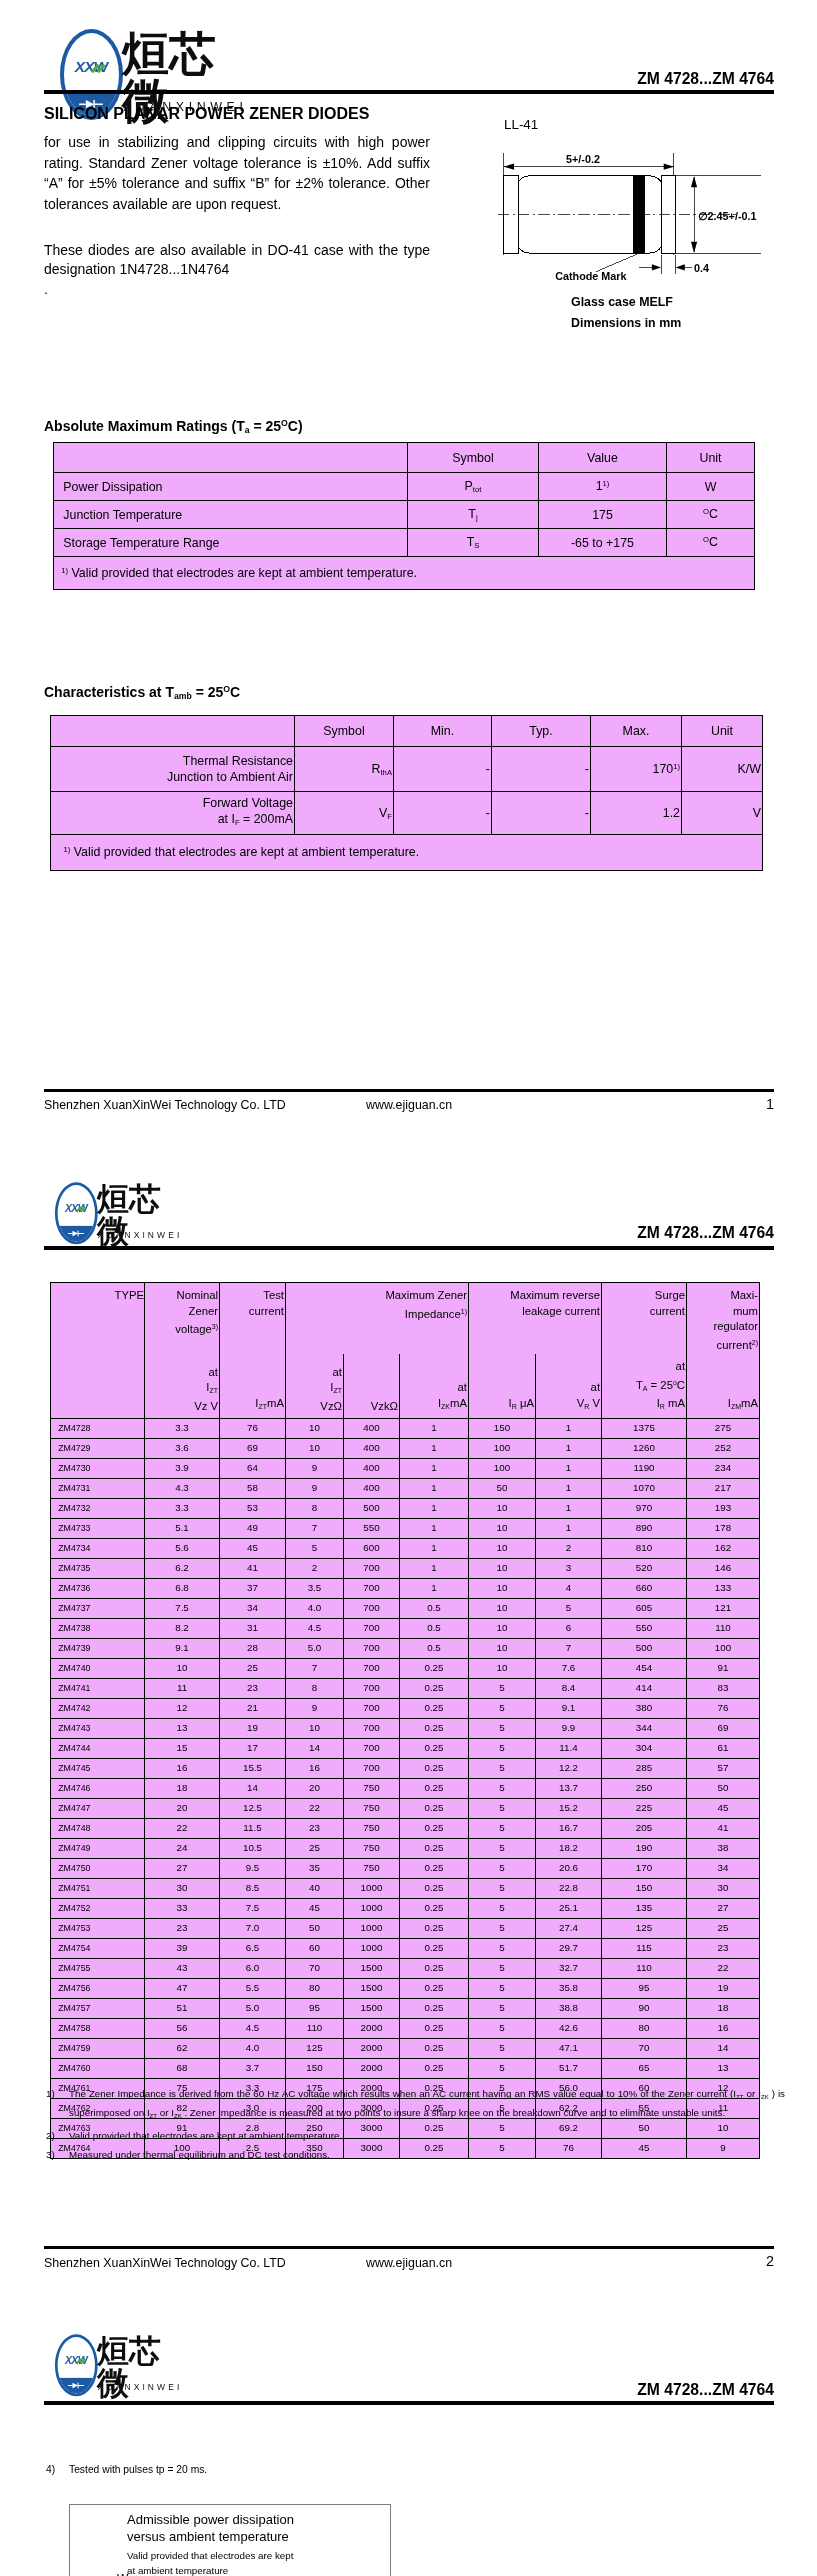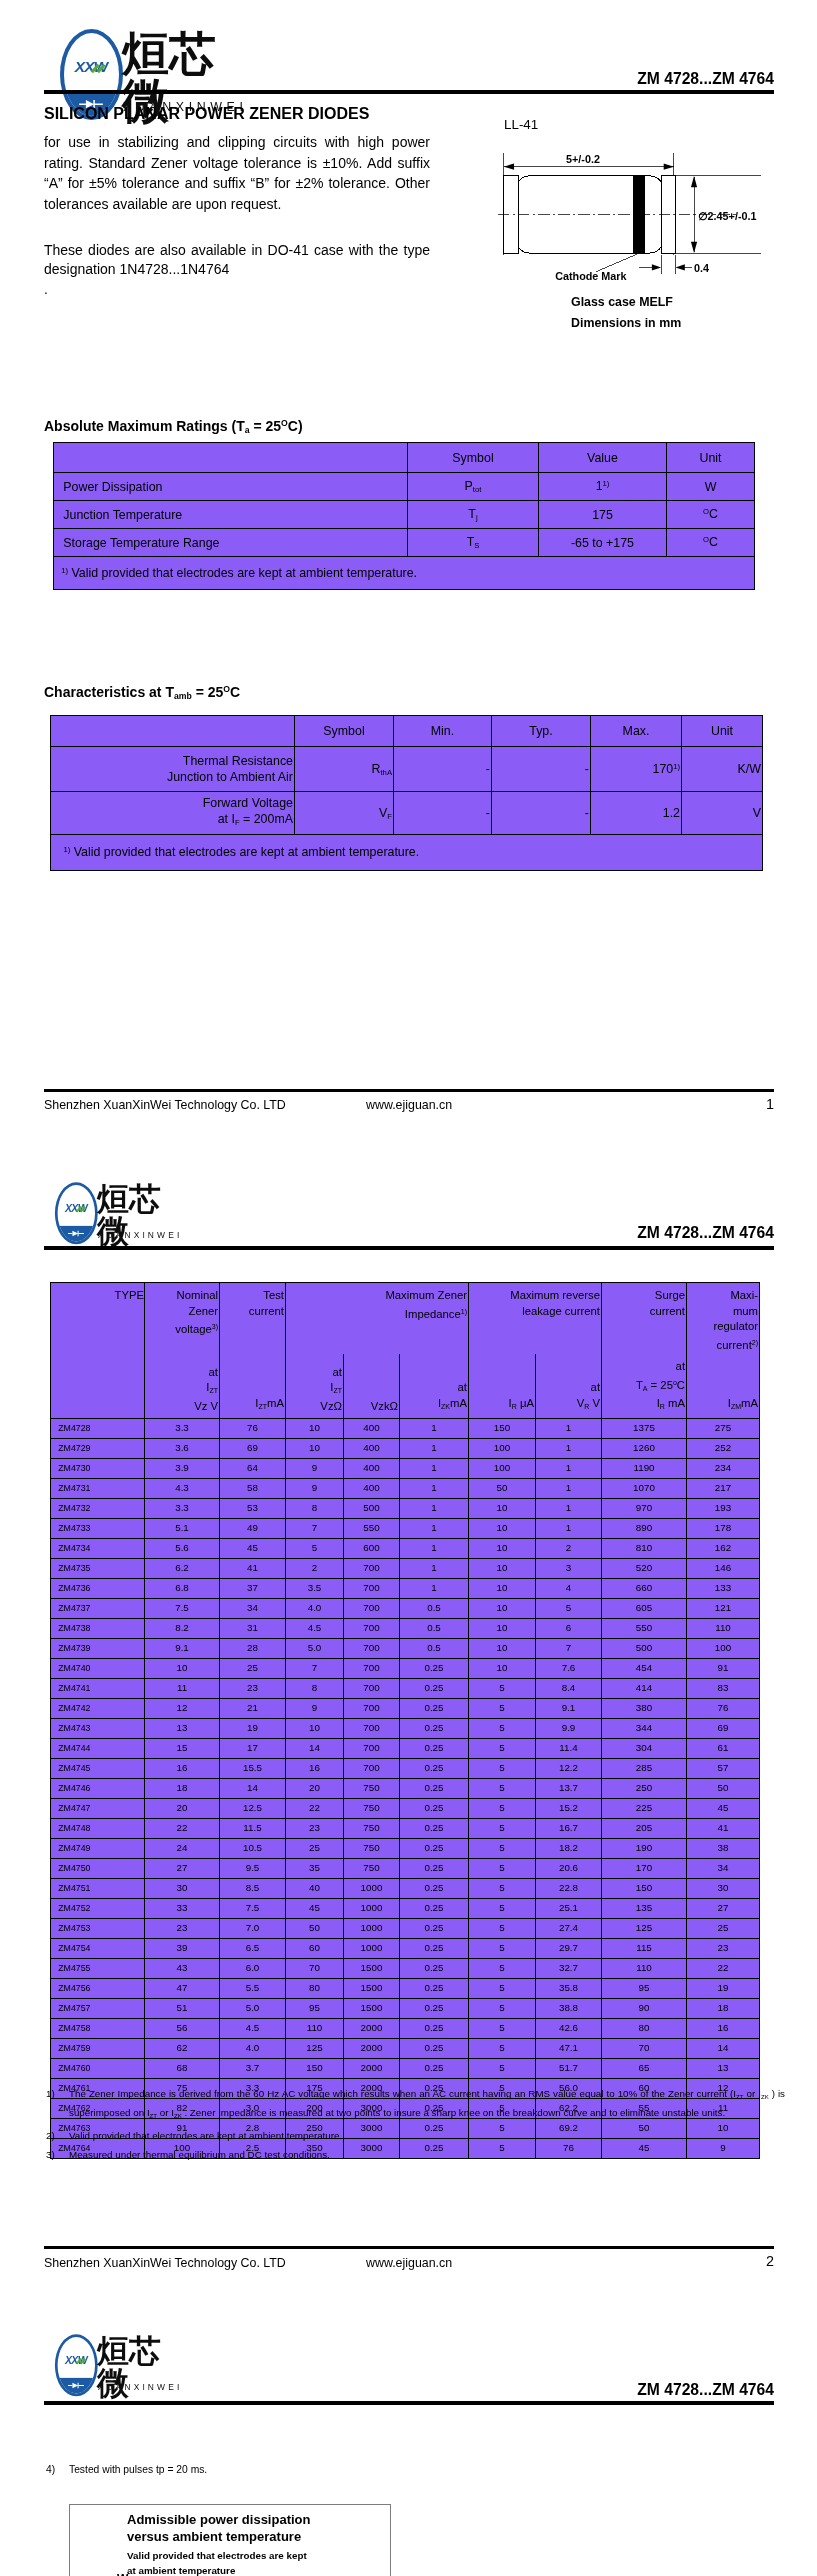"Symbol" table { background: #8b5cf6 -> #f0abfc }
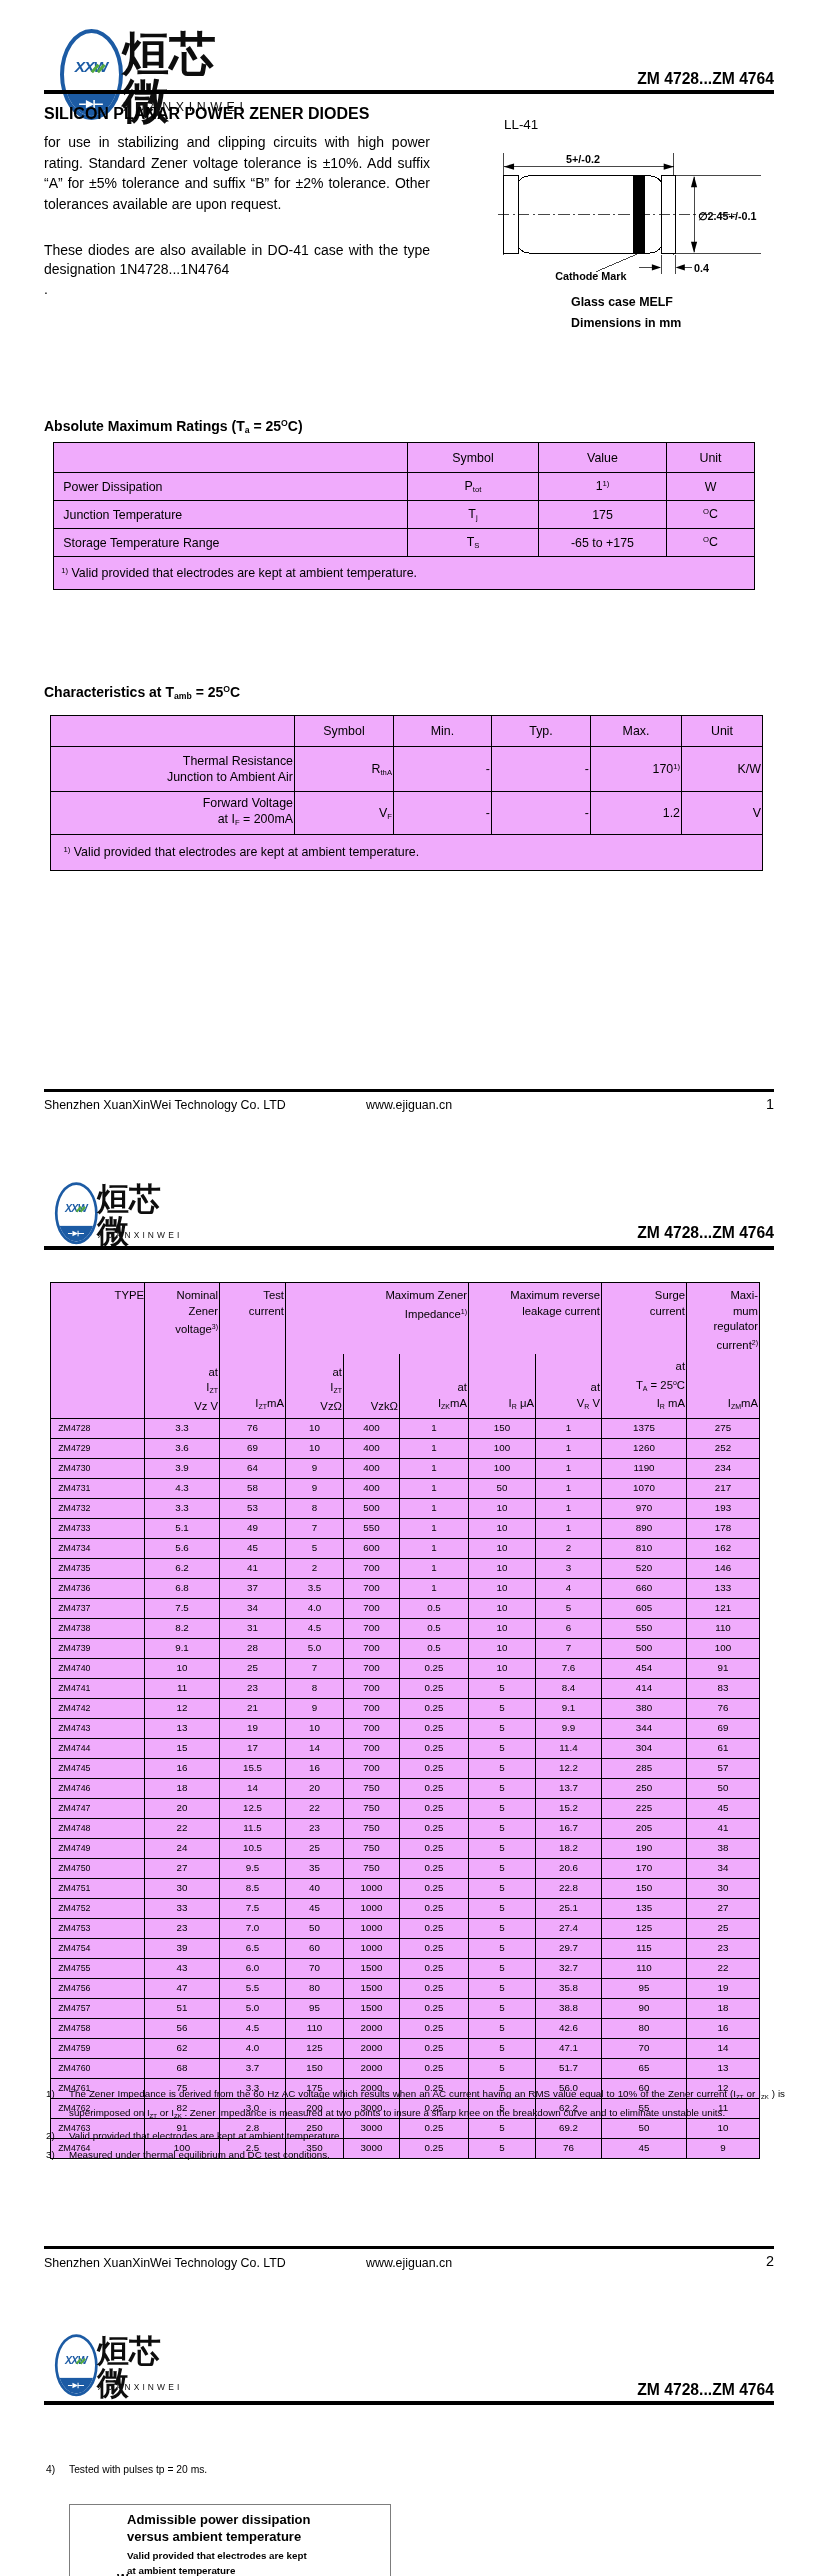"Admissible power dissipation" .graph-box .g { font-weight: bold -> normal }
